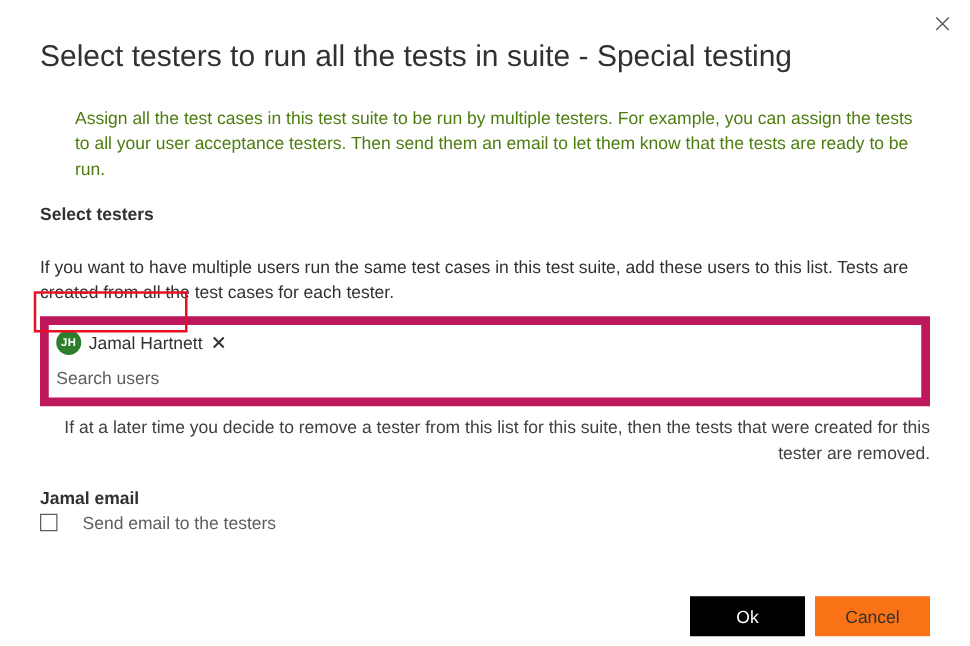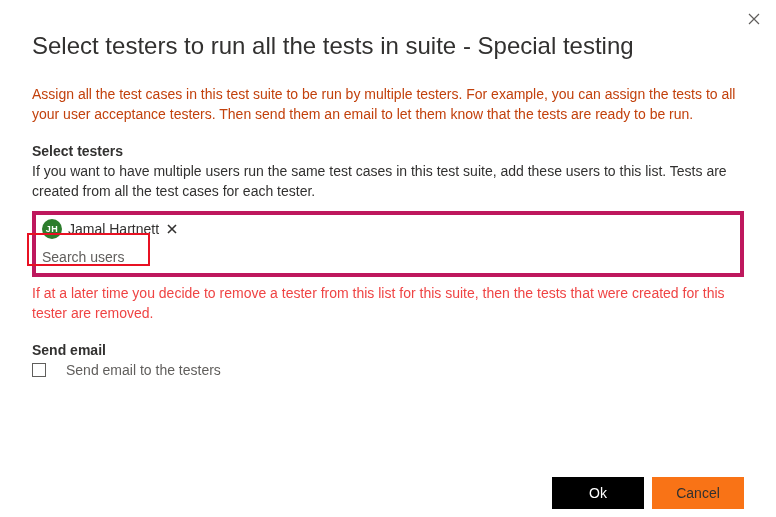"Assign all the test cases" .intro { color: #c2410c -> #4d7c0f; margin-left: none -> 28px }
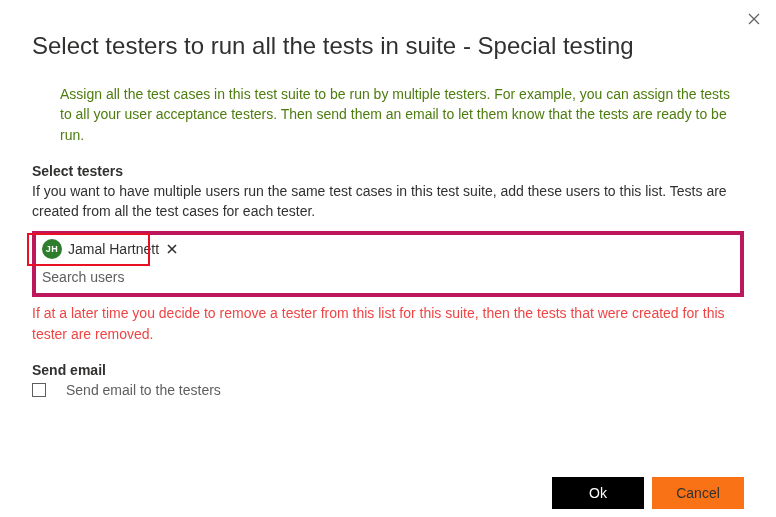"If you want to have" .section-help { margin-top: none -> 22px }
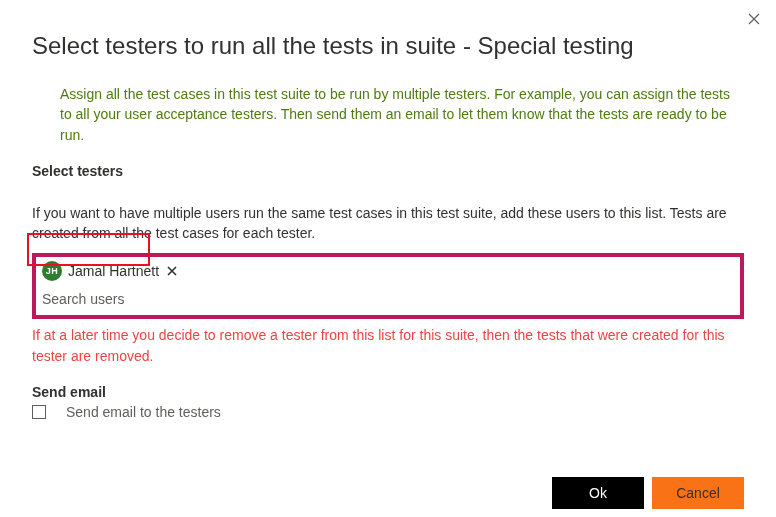"JH" .user-box { border: 4px solid #be185d -> 7px solid #be185d }
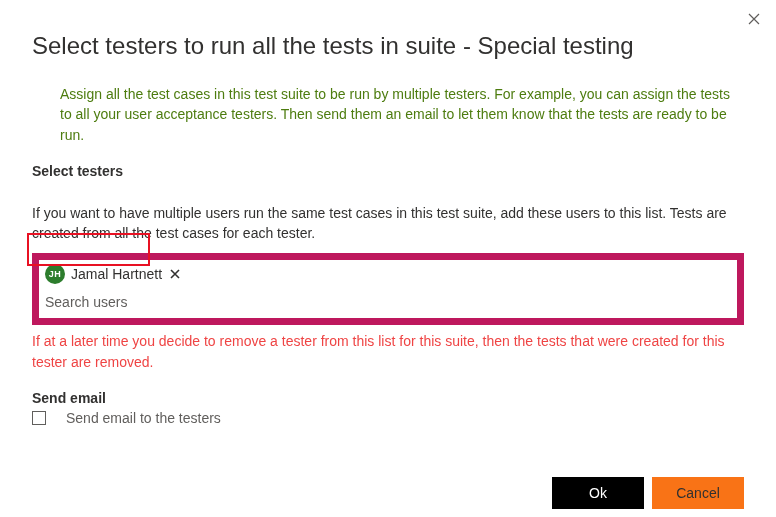"If at a later time" .after-text { color: #ef4444 -> #404040; text-align: none -> right }
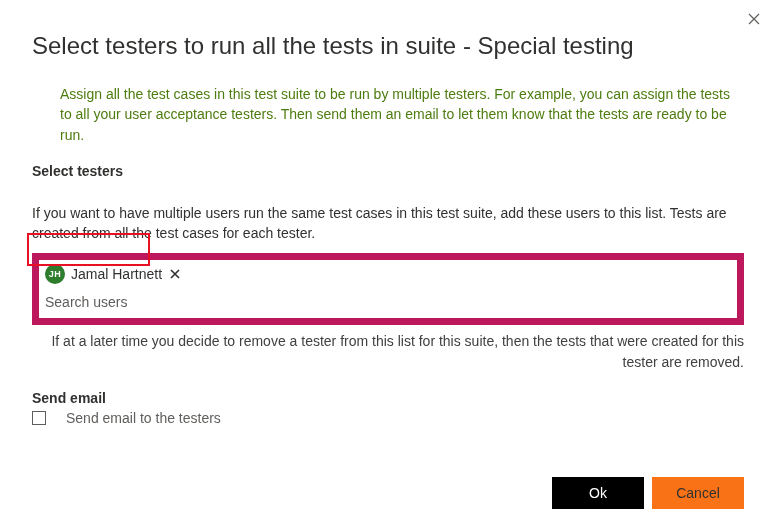"Send email" div.section-label { text: Send -> Jamal }
